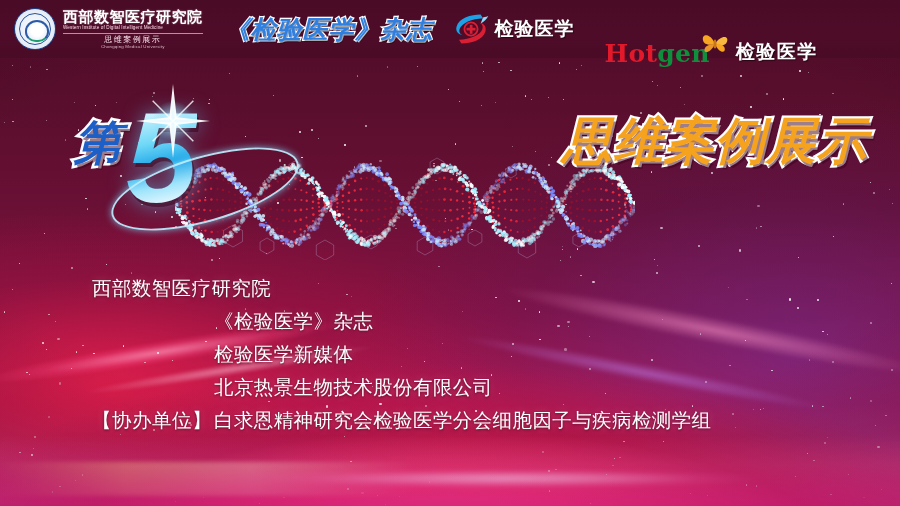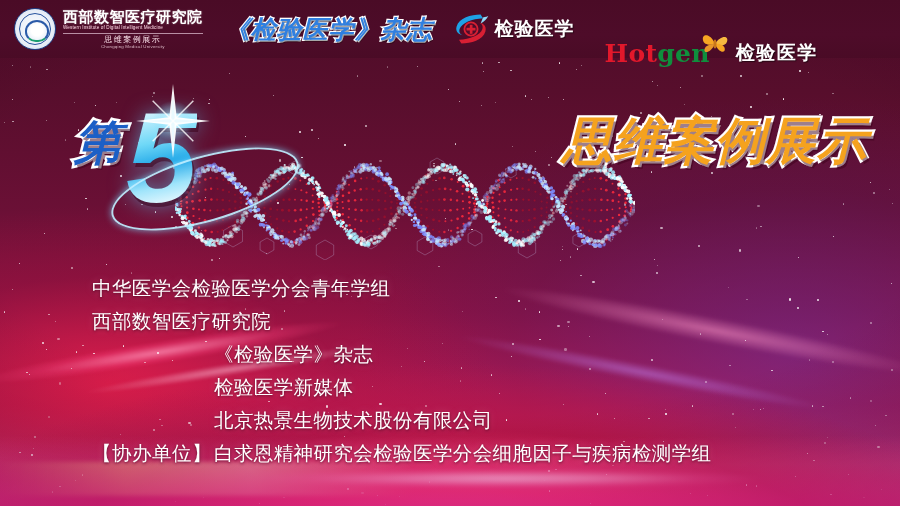"Hotgen" .hotgen { align-items: center -> flex-start }
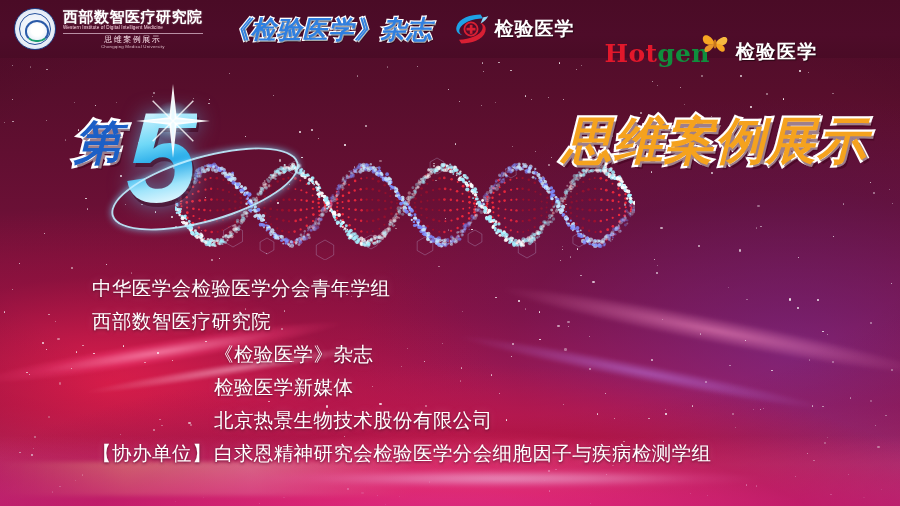"中华医学会检验医学分会青年学组" div.org-val { html: <div>中华医学会检验医学分会青年学组</div> -> none }
